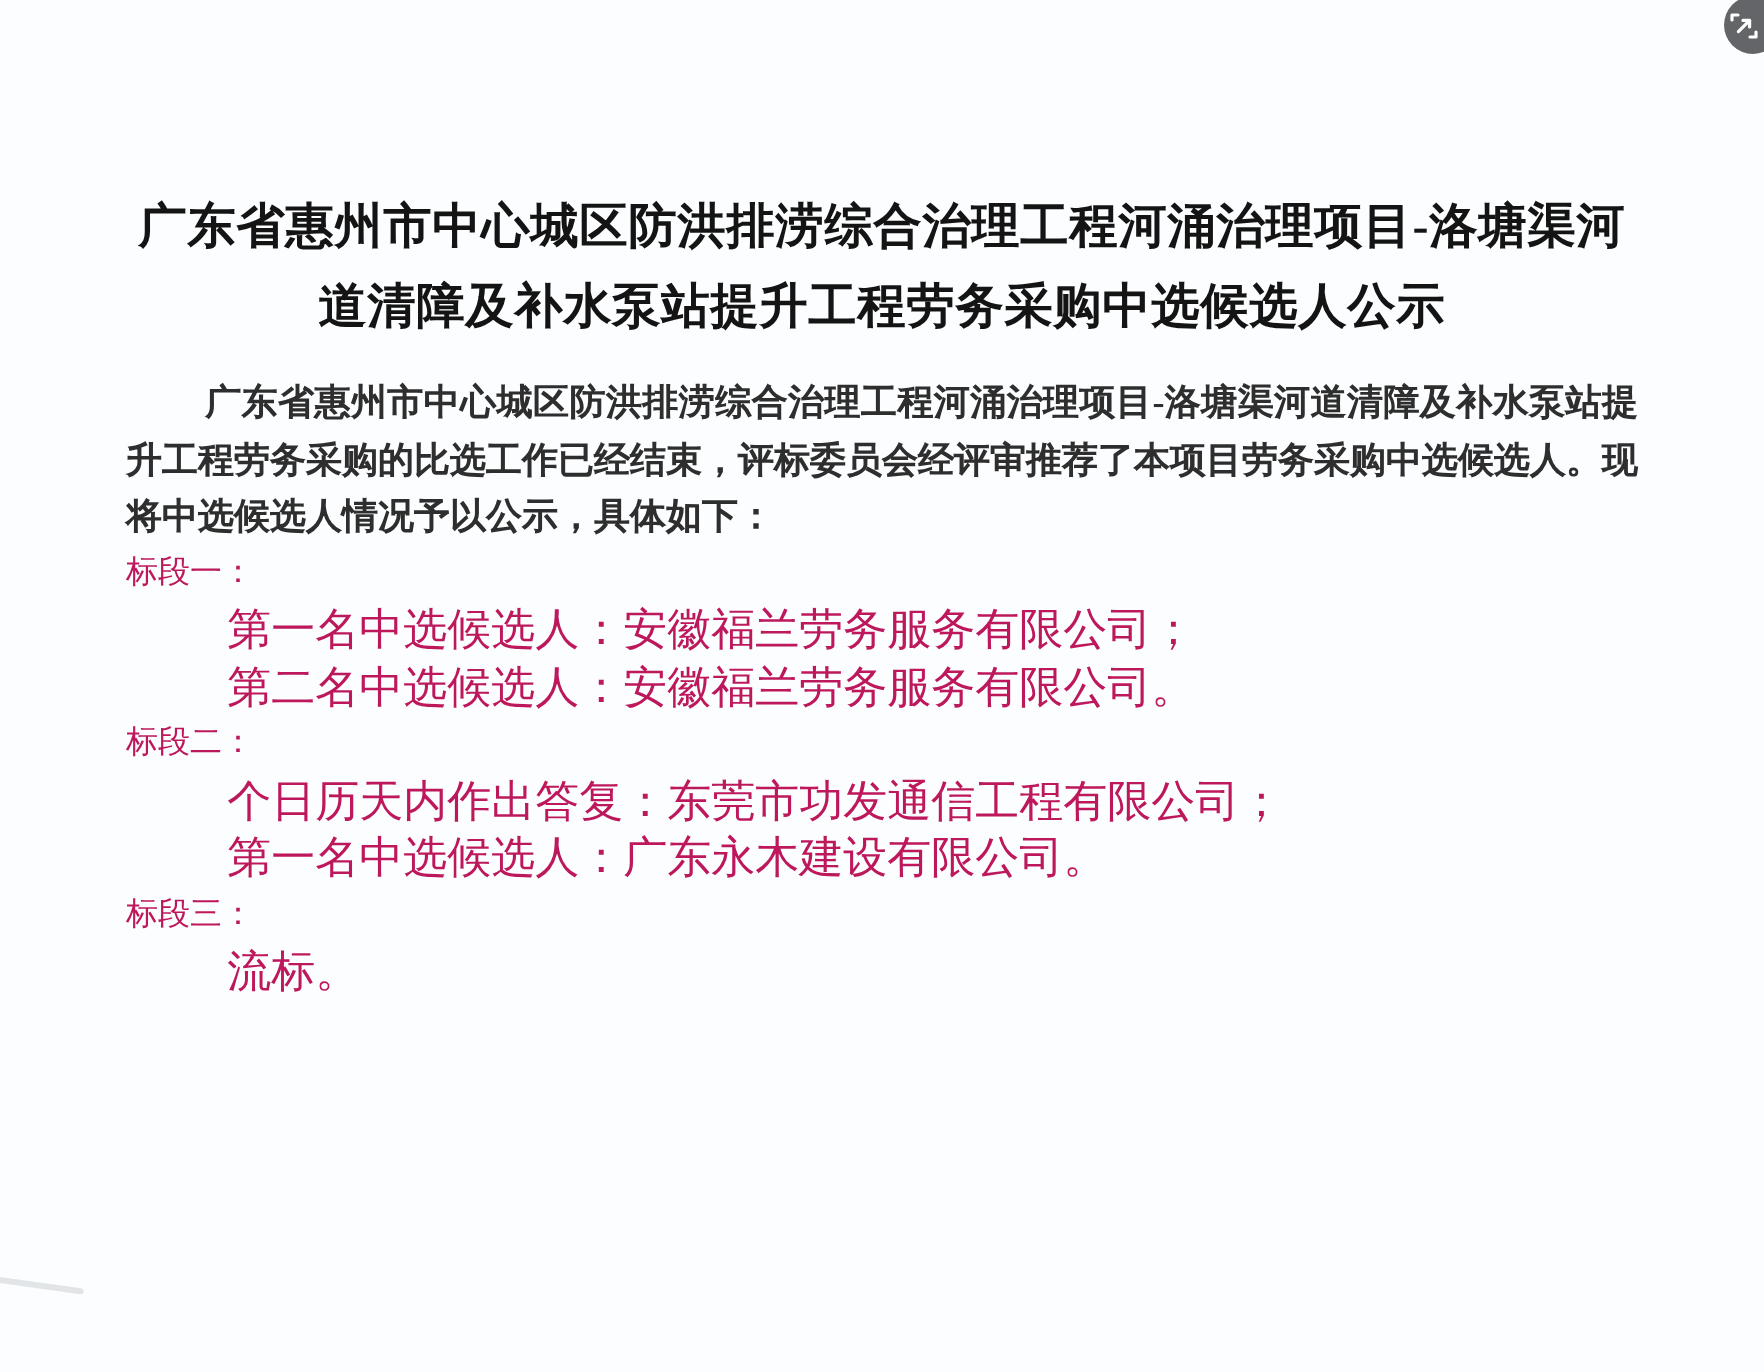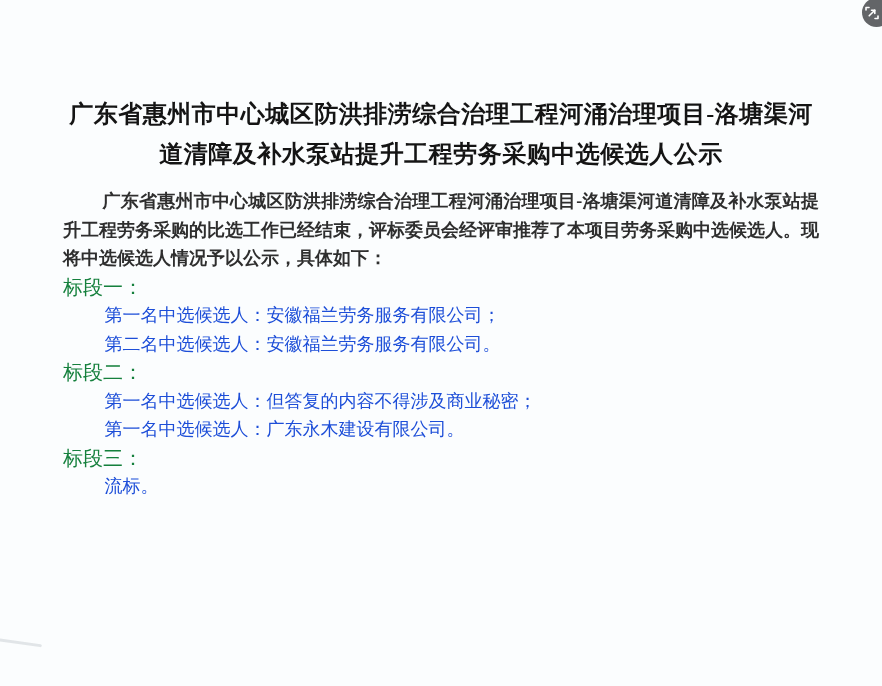"标段一：" .sec-label { color: #15803d -> #be185d; font-size: 20px -> 16px }
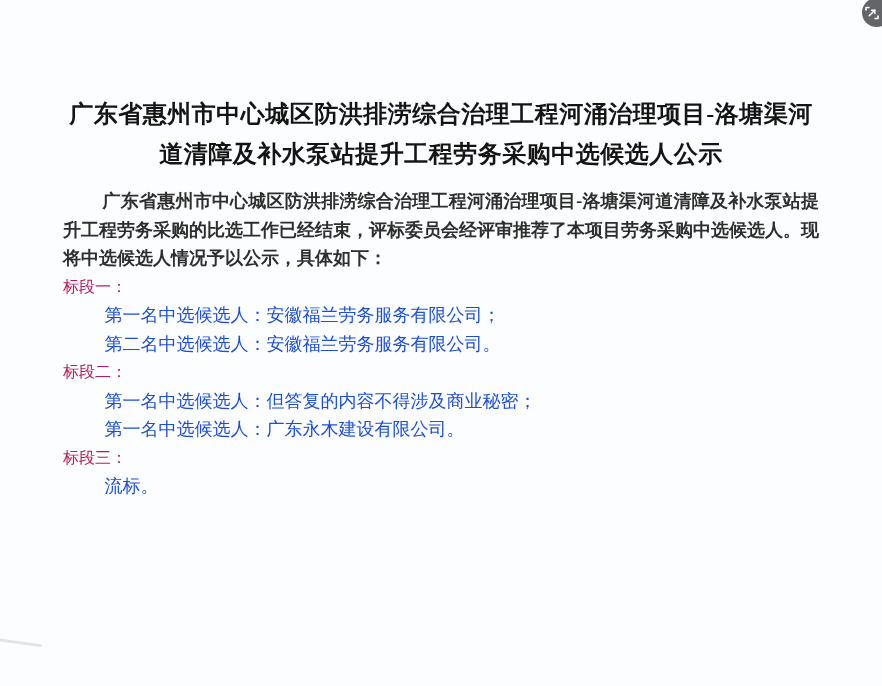"第一名中选候选人：安徽福兰劳务服务有限公司；" .entry { color: #1d4ed8 -> #be185d; font-size: 18px -> 22px }
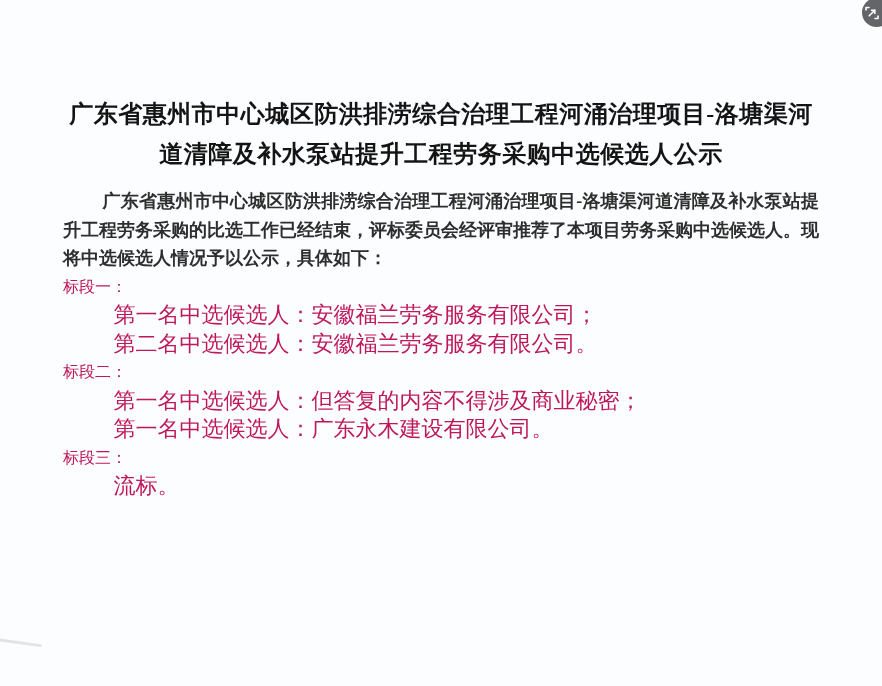"第一名中选候选人：但答复的内容不得涉及商业秘密；" div.entry { text: 第一名中选候选人：但答复的内容不得涉及商业秘密 -> 个日历天内作出答复：东莞市功发通信工程有限公司 }
